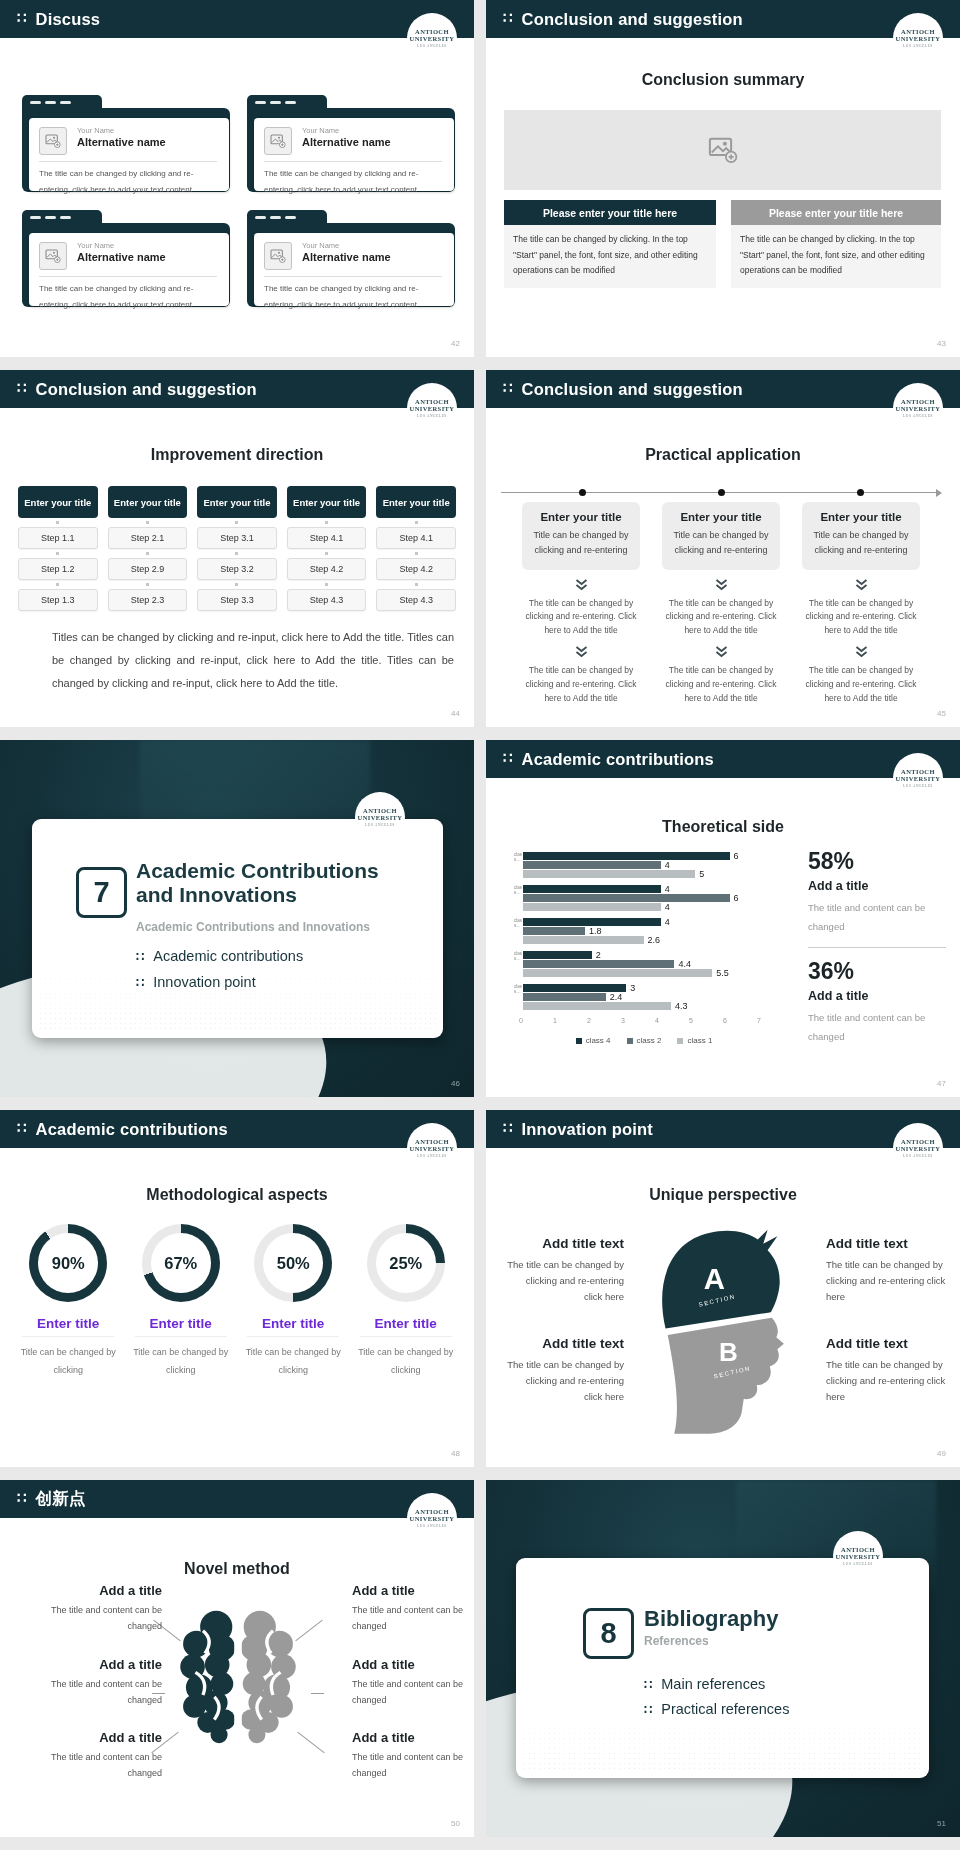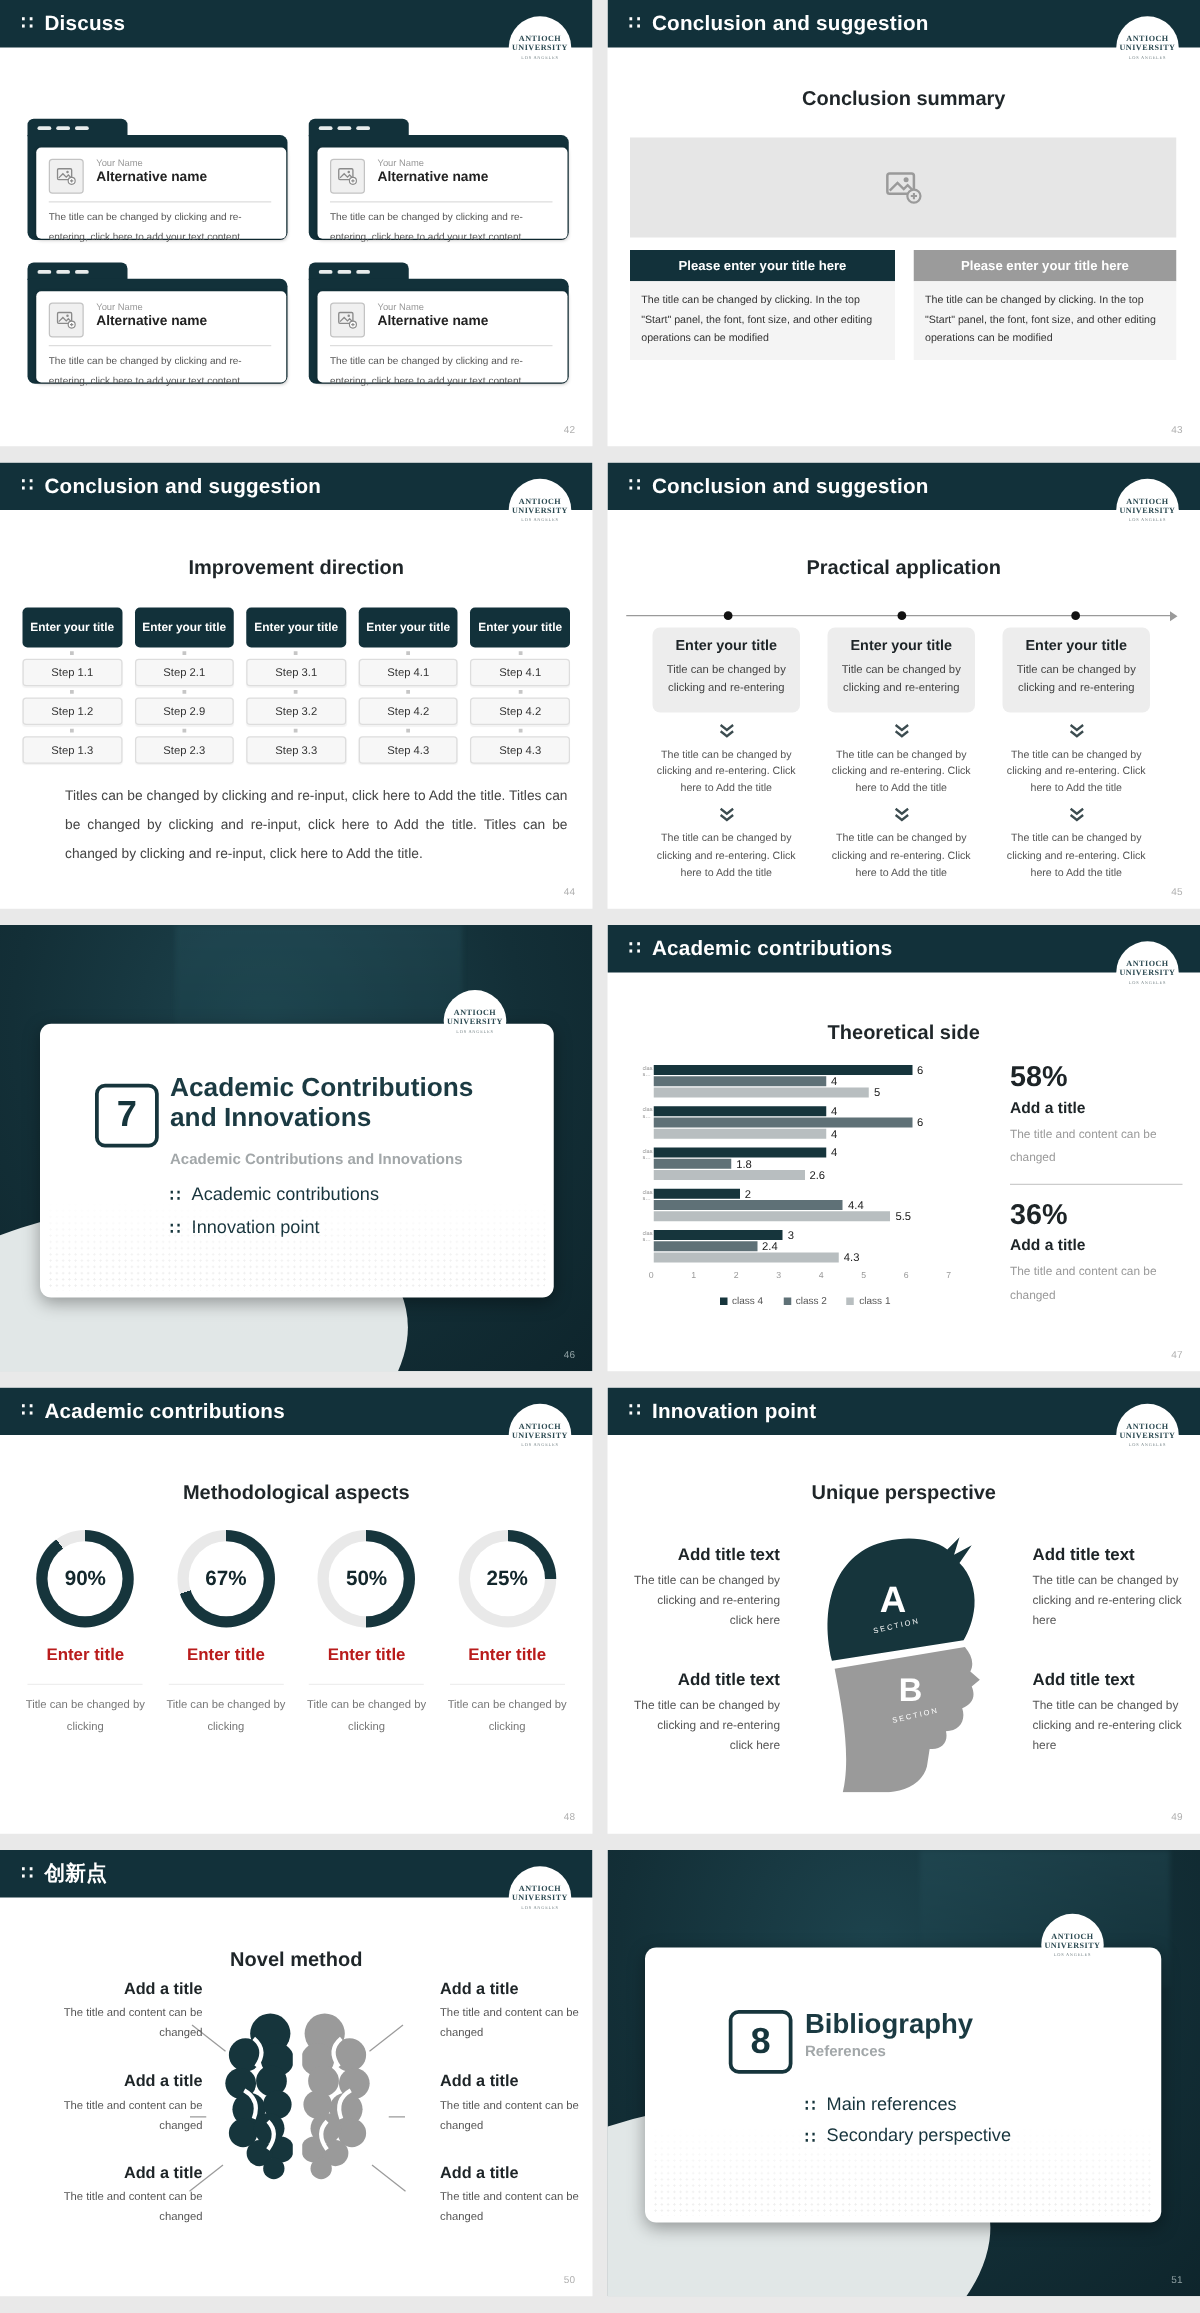"Enter title" .don-t { color: #b91c1c -> #6d28d9; padding-bottom: 16px -> 5px }
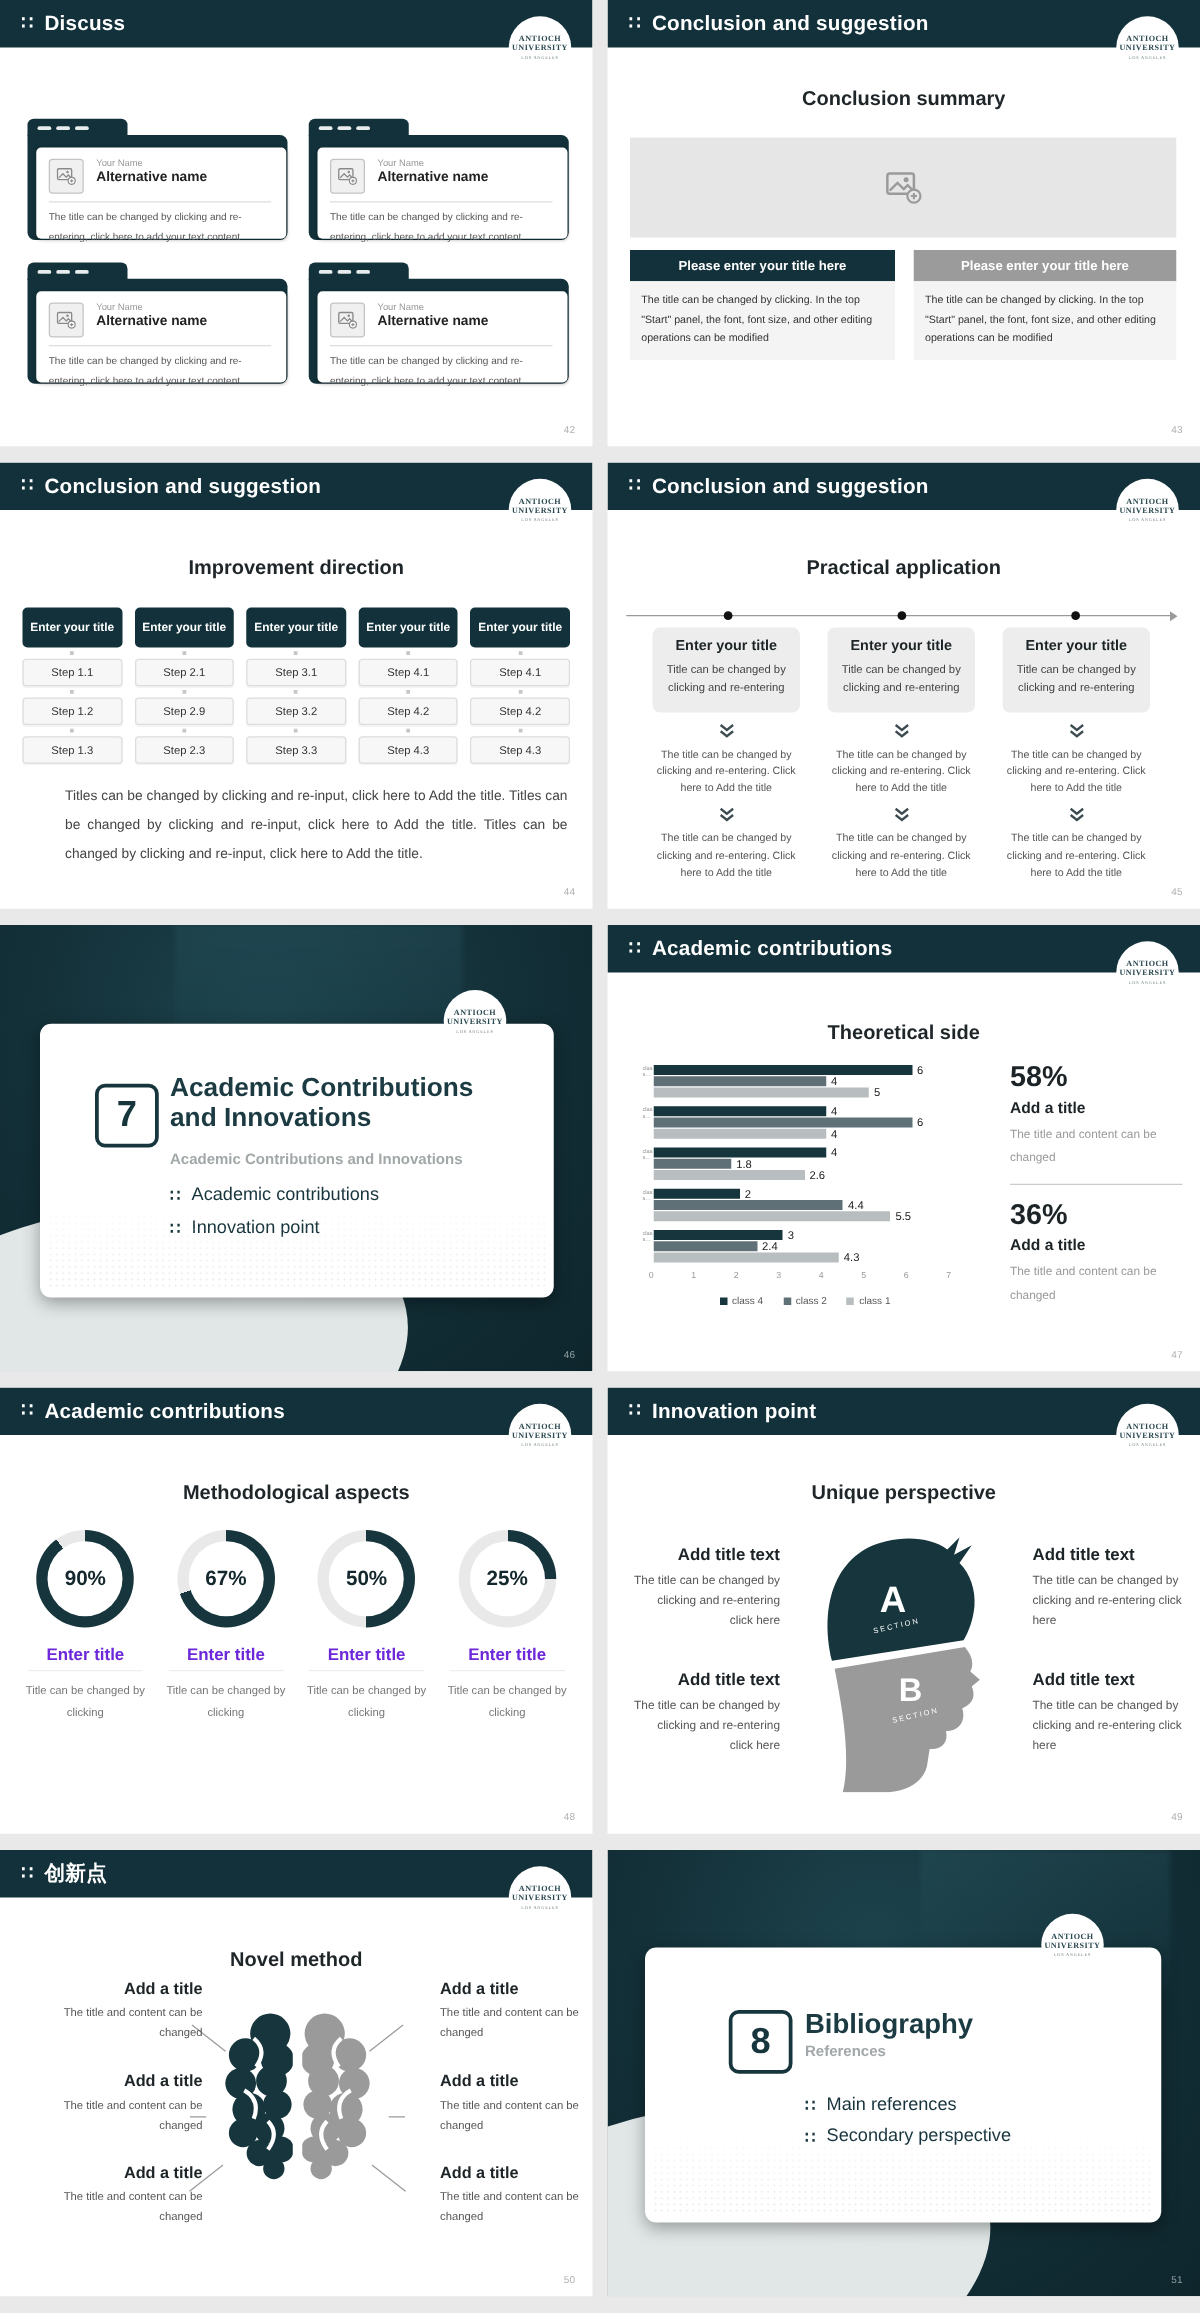"Secondary perspective" span { text: Secondary perspective -> Practical references }
